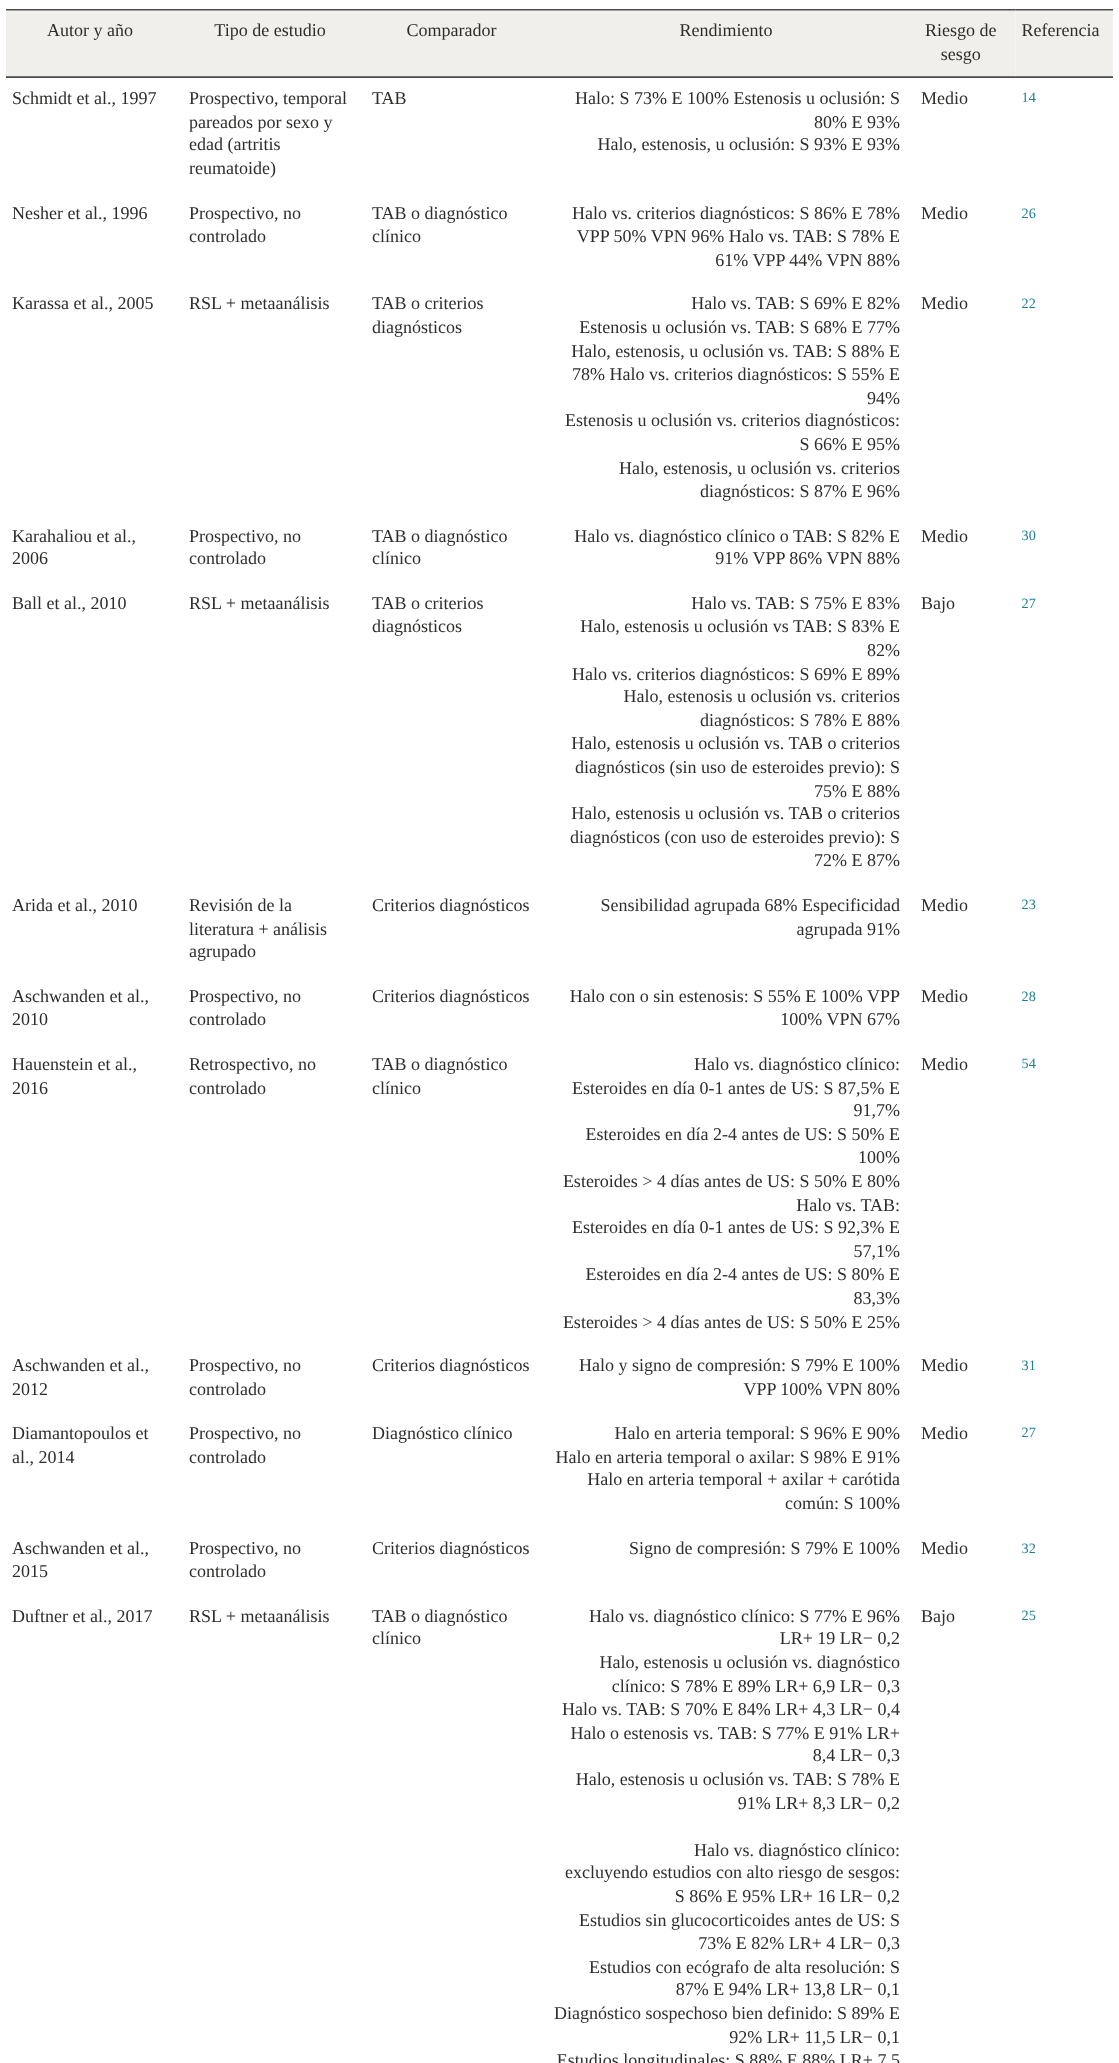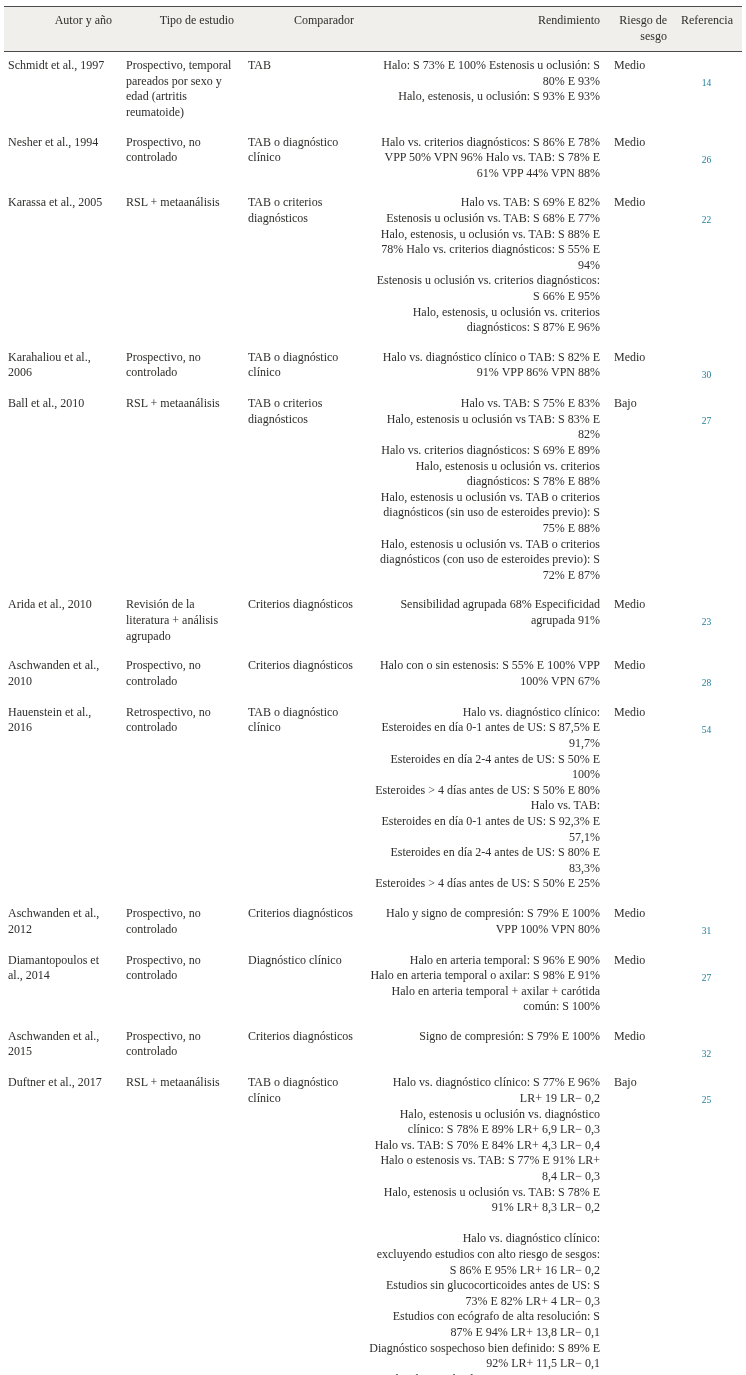"Autor y año" thead th { text-align: right -> center }
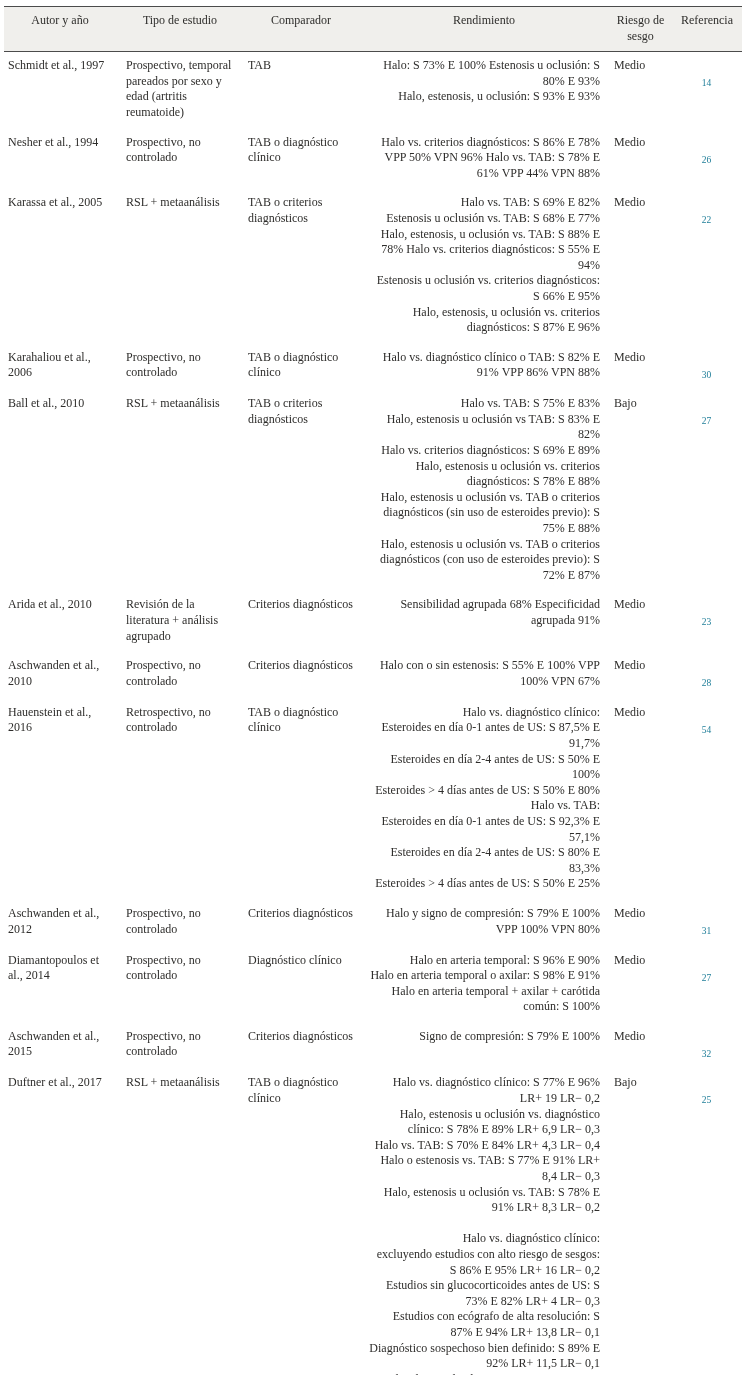"14" .c-ref { padding-top: 23px -> 5px; text-align: center -> none }
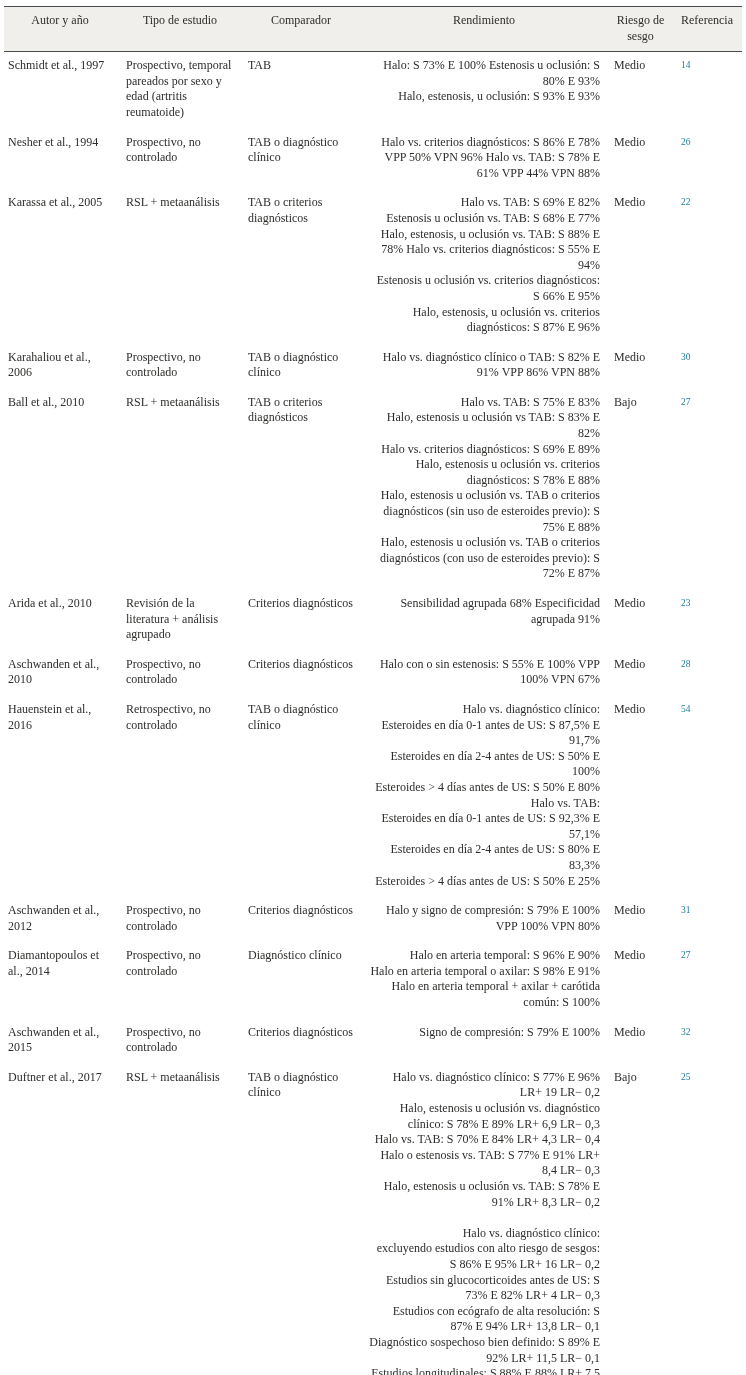"Nesher et al., 1994" td { text: 1994 -> 1996 }
